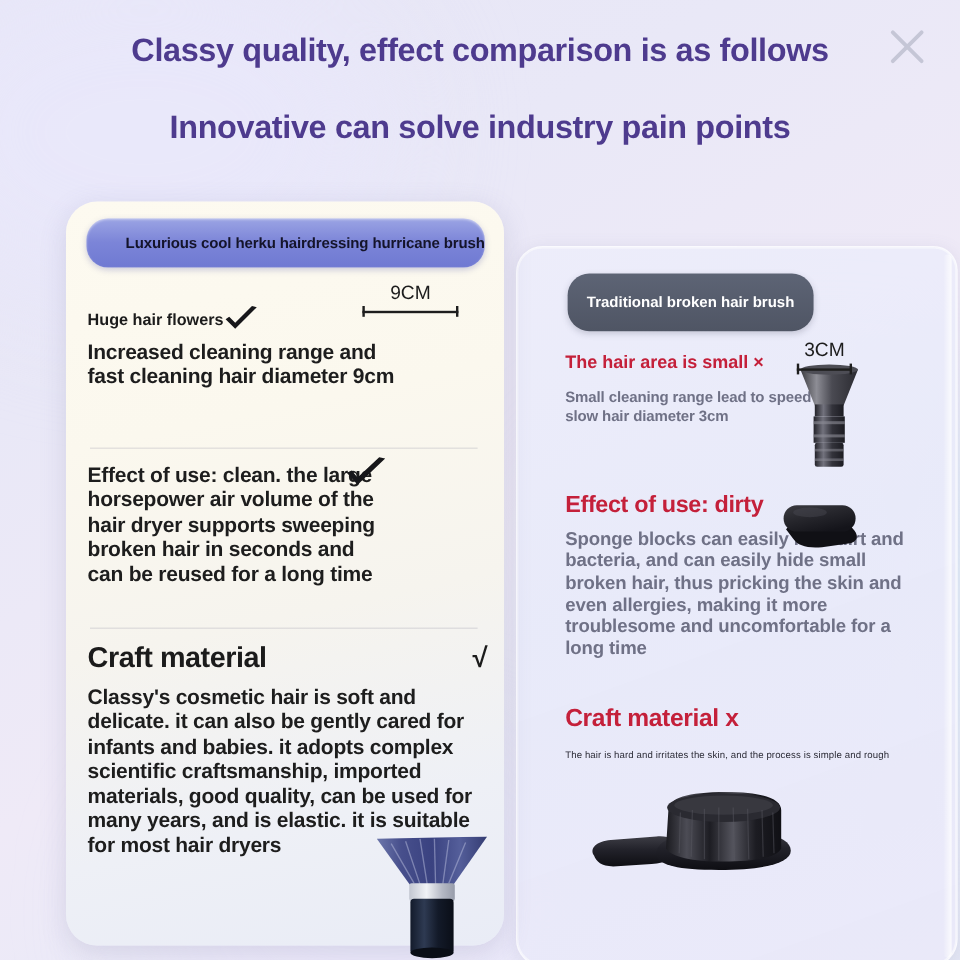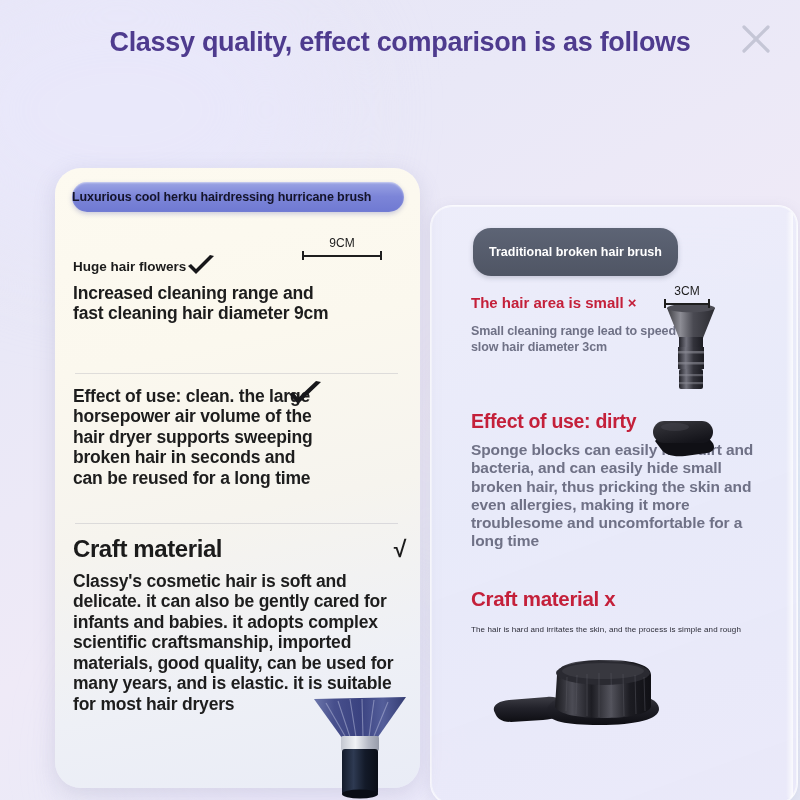"Innovative can solve industry pain" div.headline { html: none -> <div>Innovative can solve industry pain points</div> }
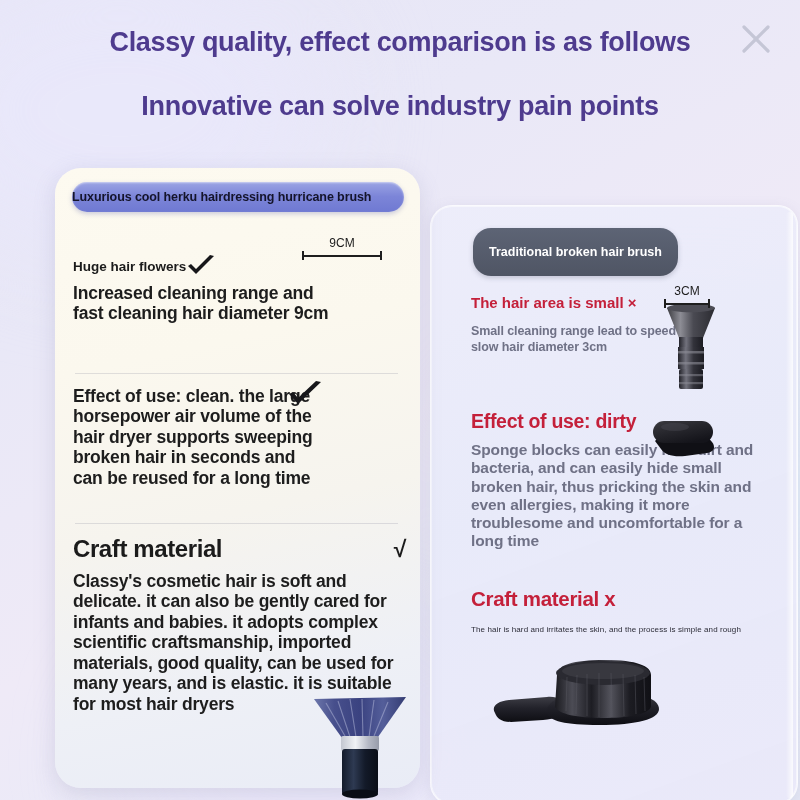"Luxurious cool herku hairdressing" .pill-left { height: 30px -> 41px; justify-content: flex-start -> flex-end }
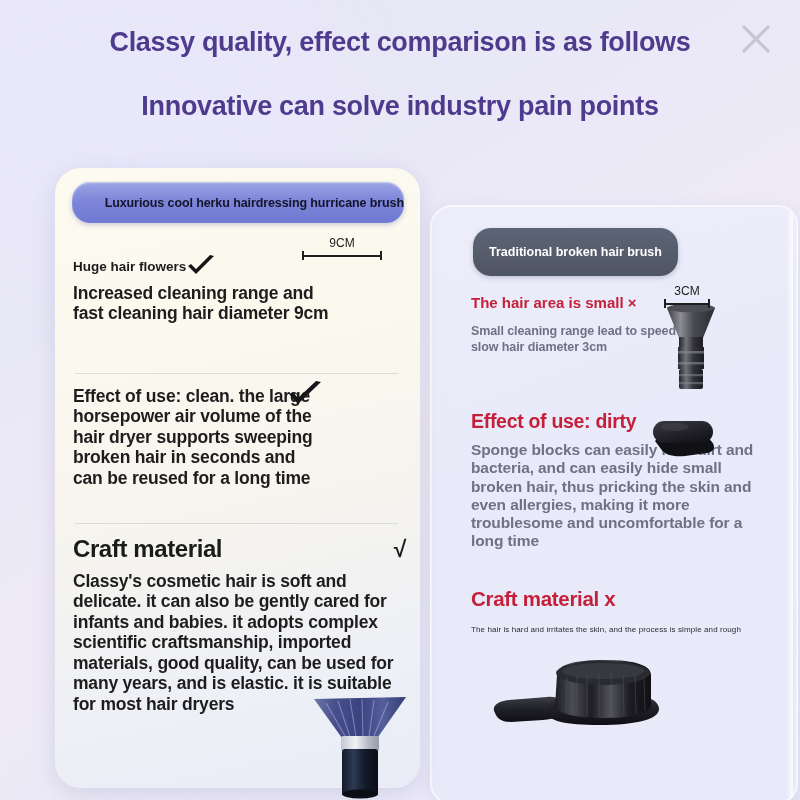"9CM" .dim-label { font-size: 12px -> 16px }
